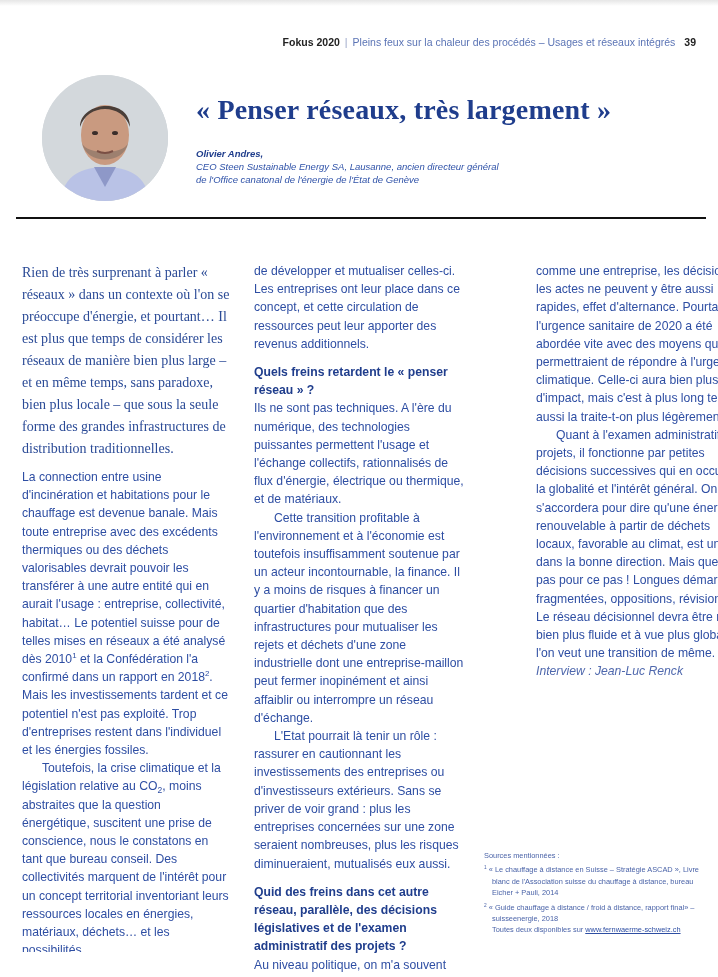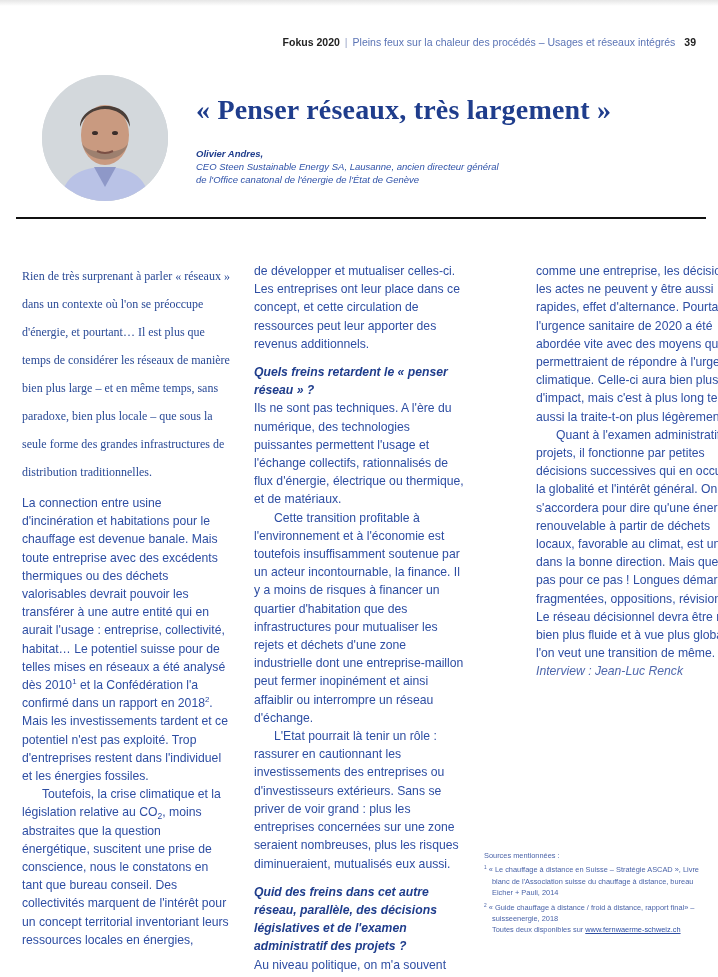"Rien de très surprenant à" .lead { font-size: 12px -> 14px; line-height: 28px -> 22px }
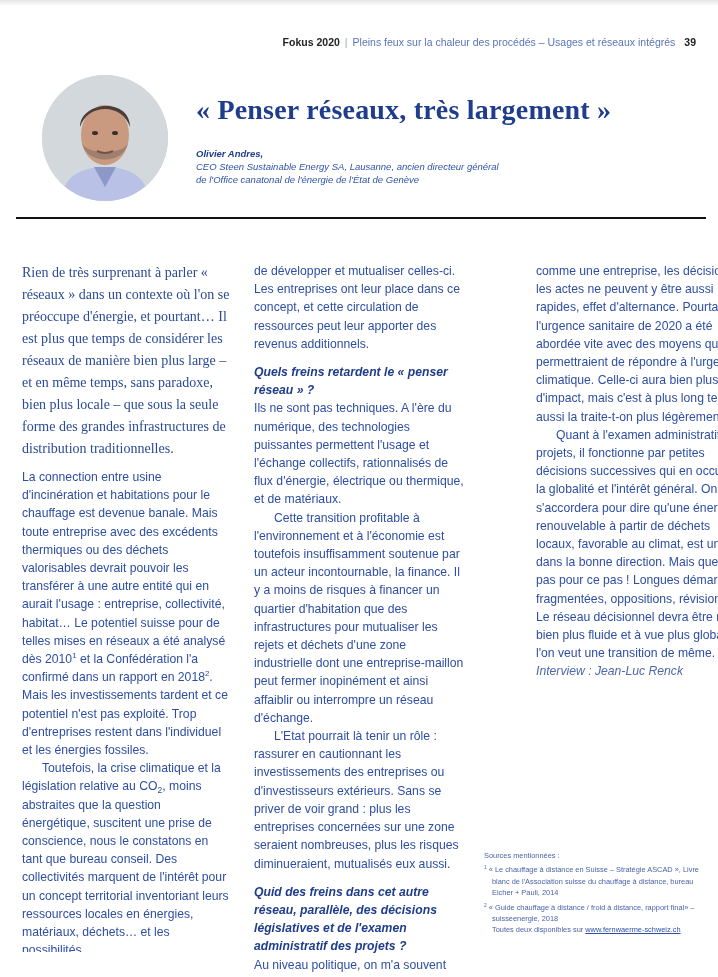"Quels freins retardent le «" .q { font-style: italic -> none }
